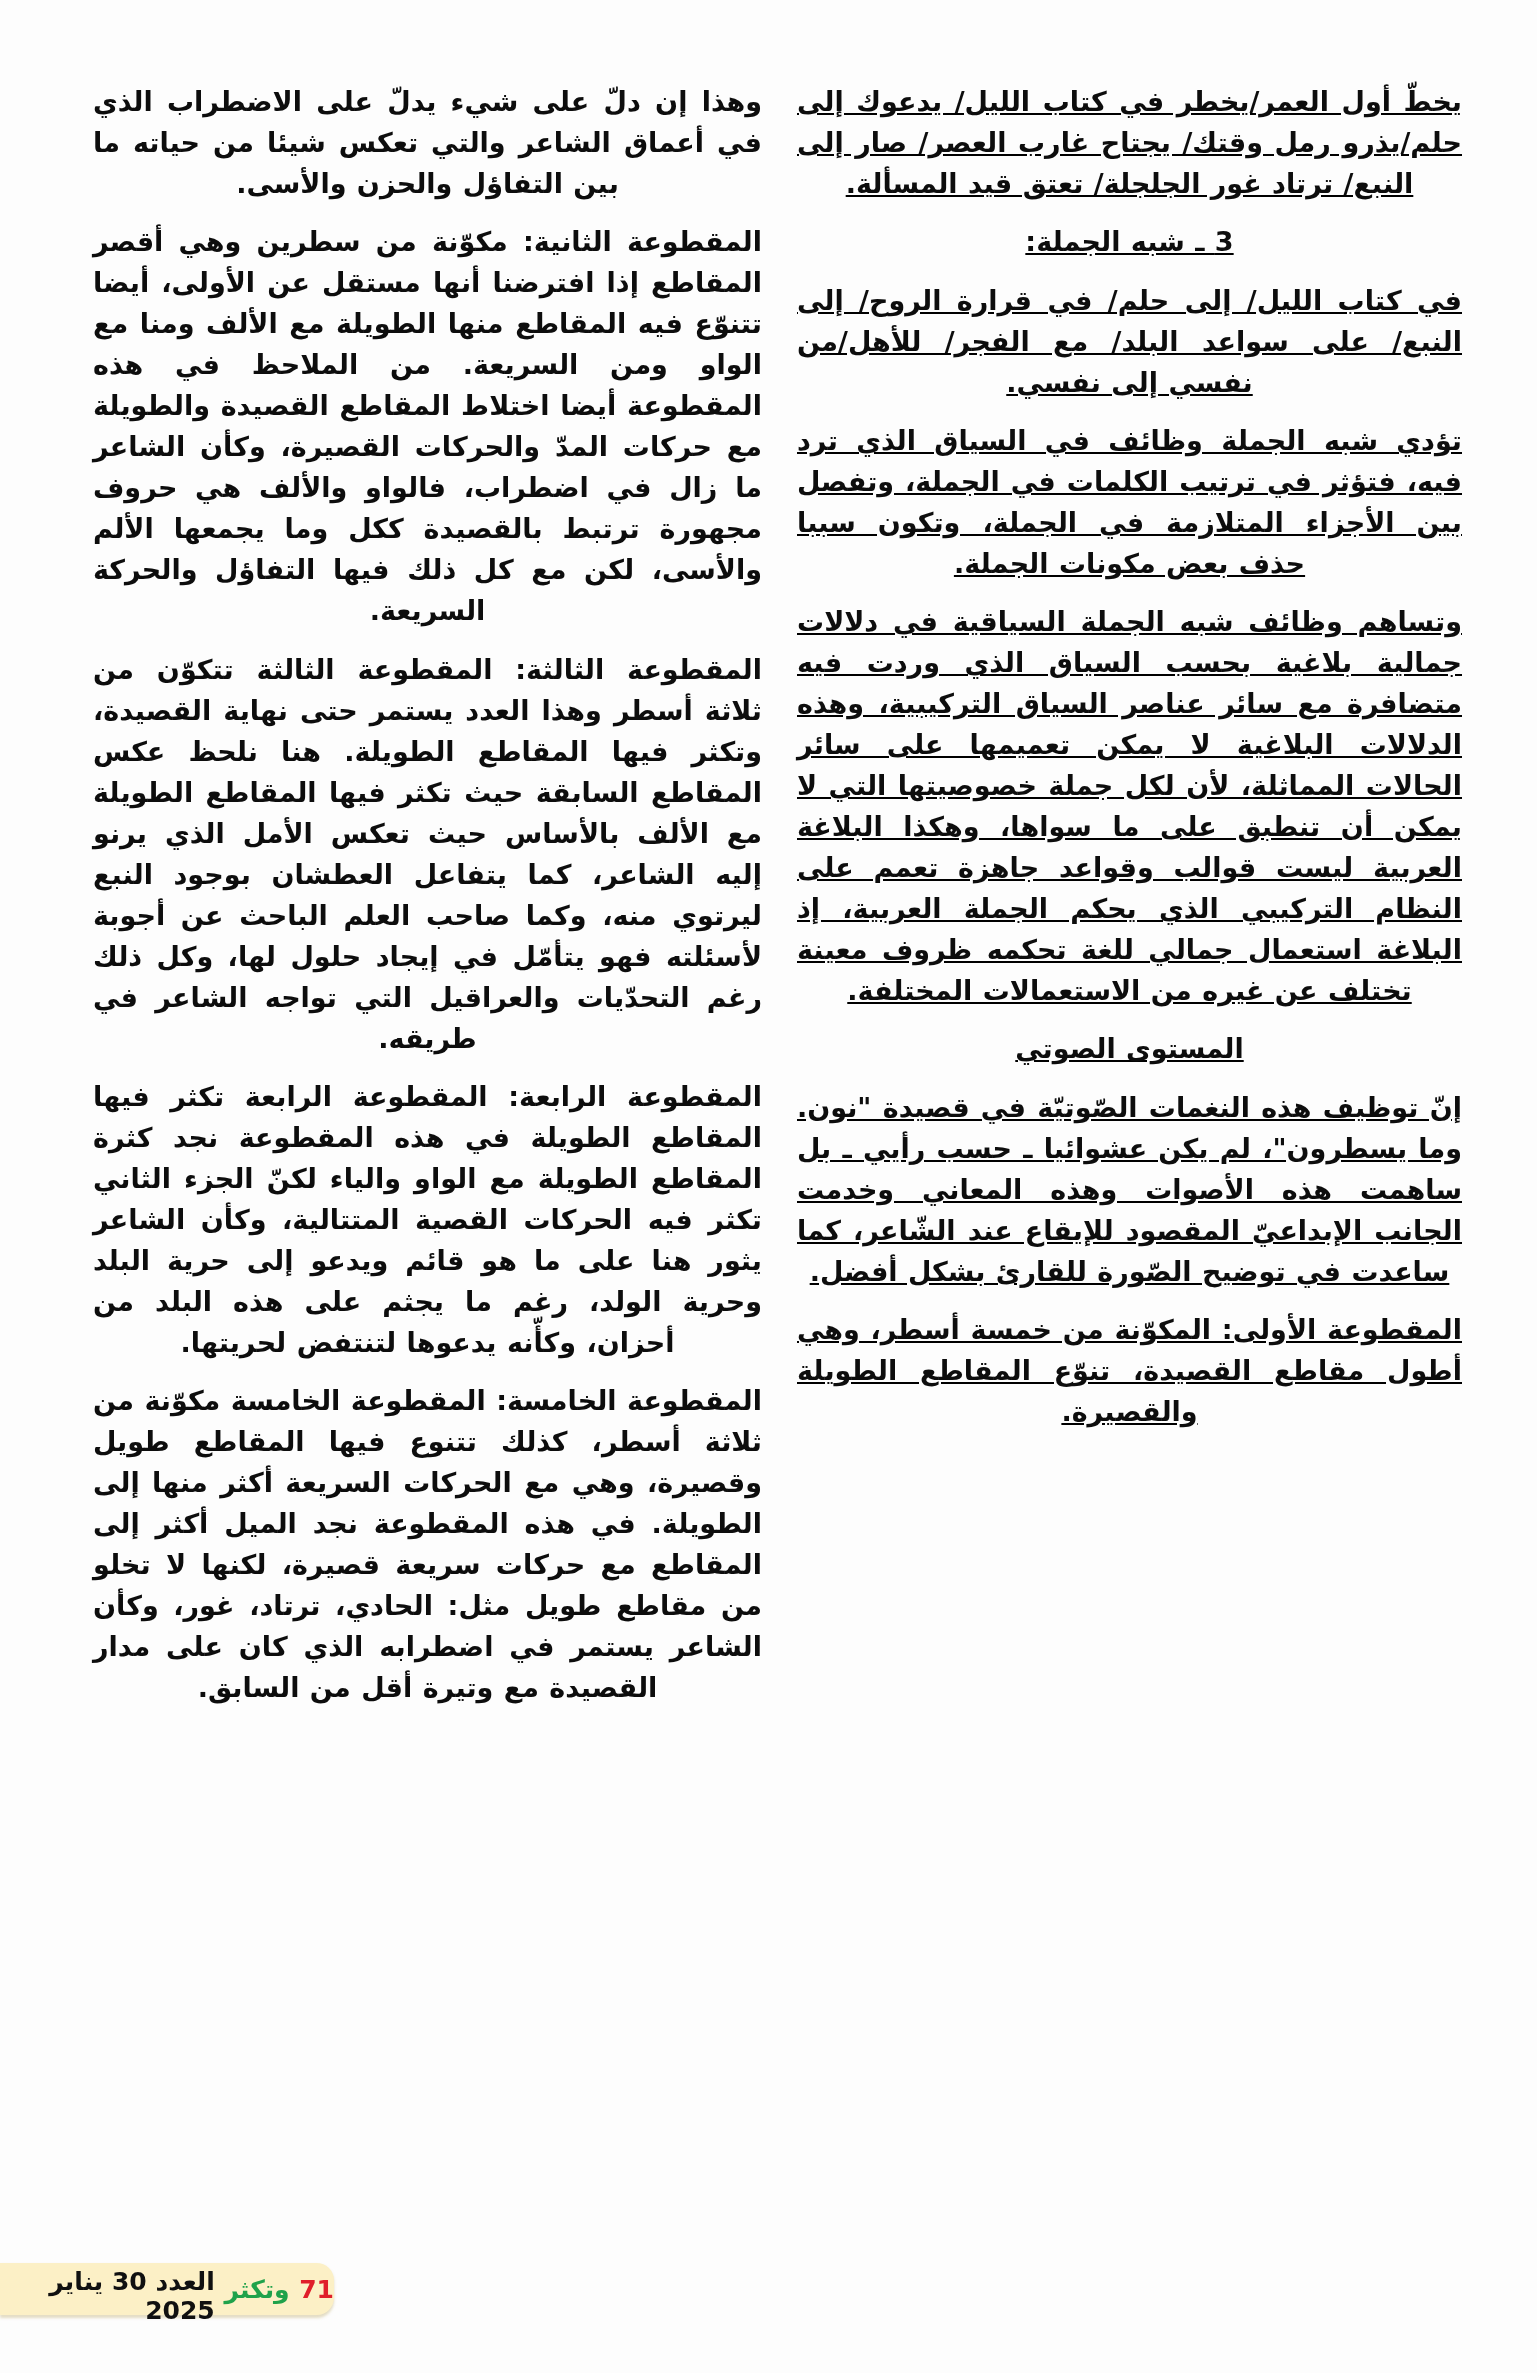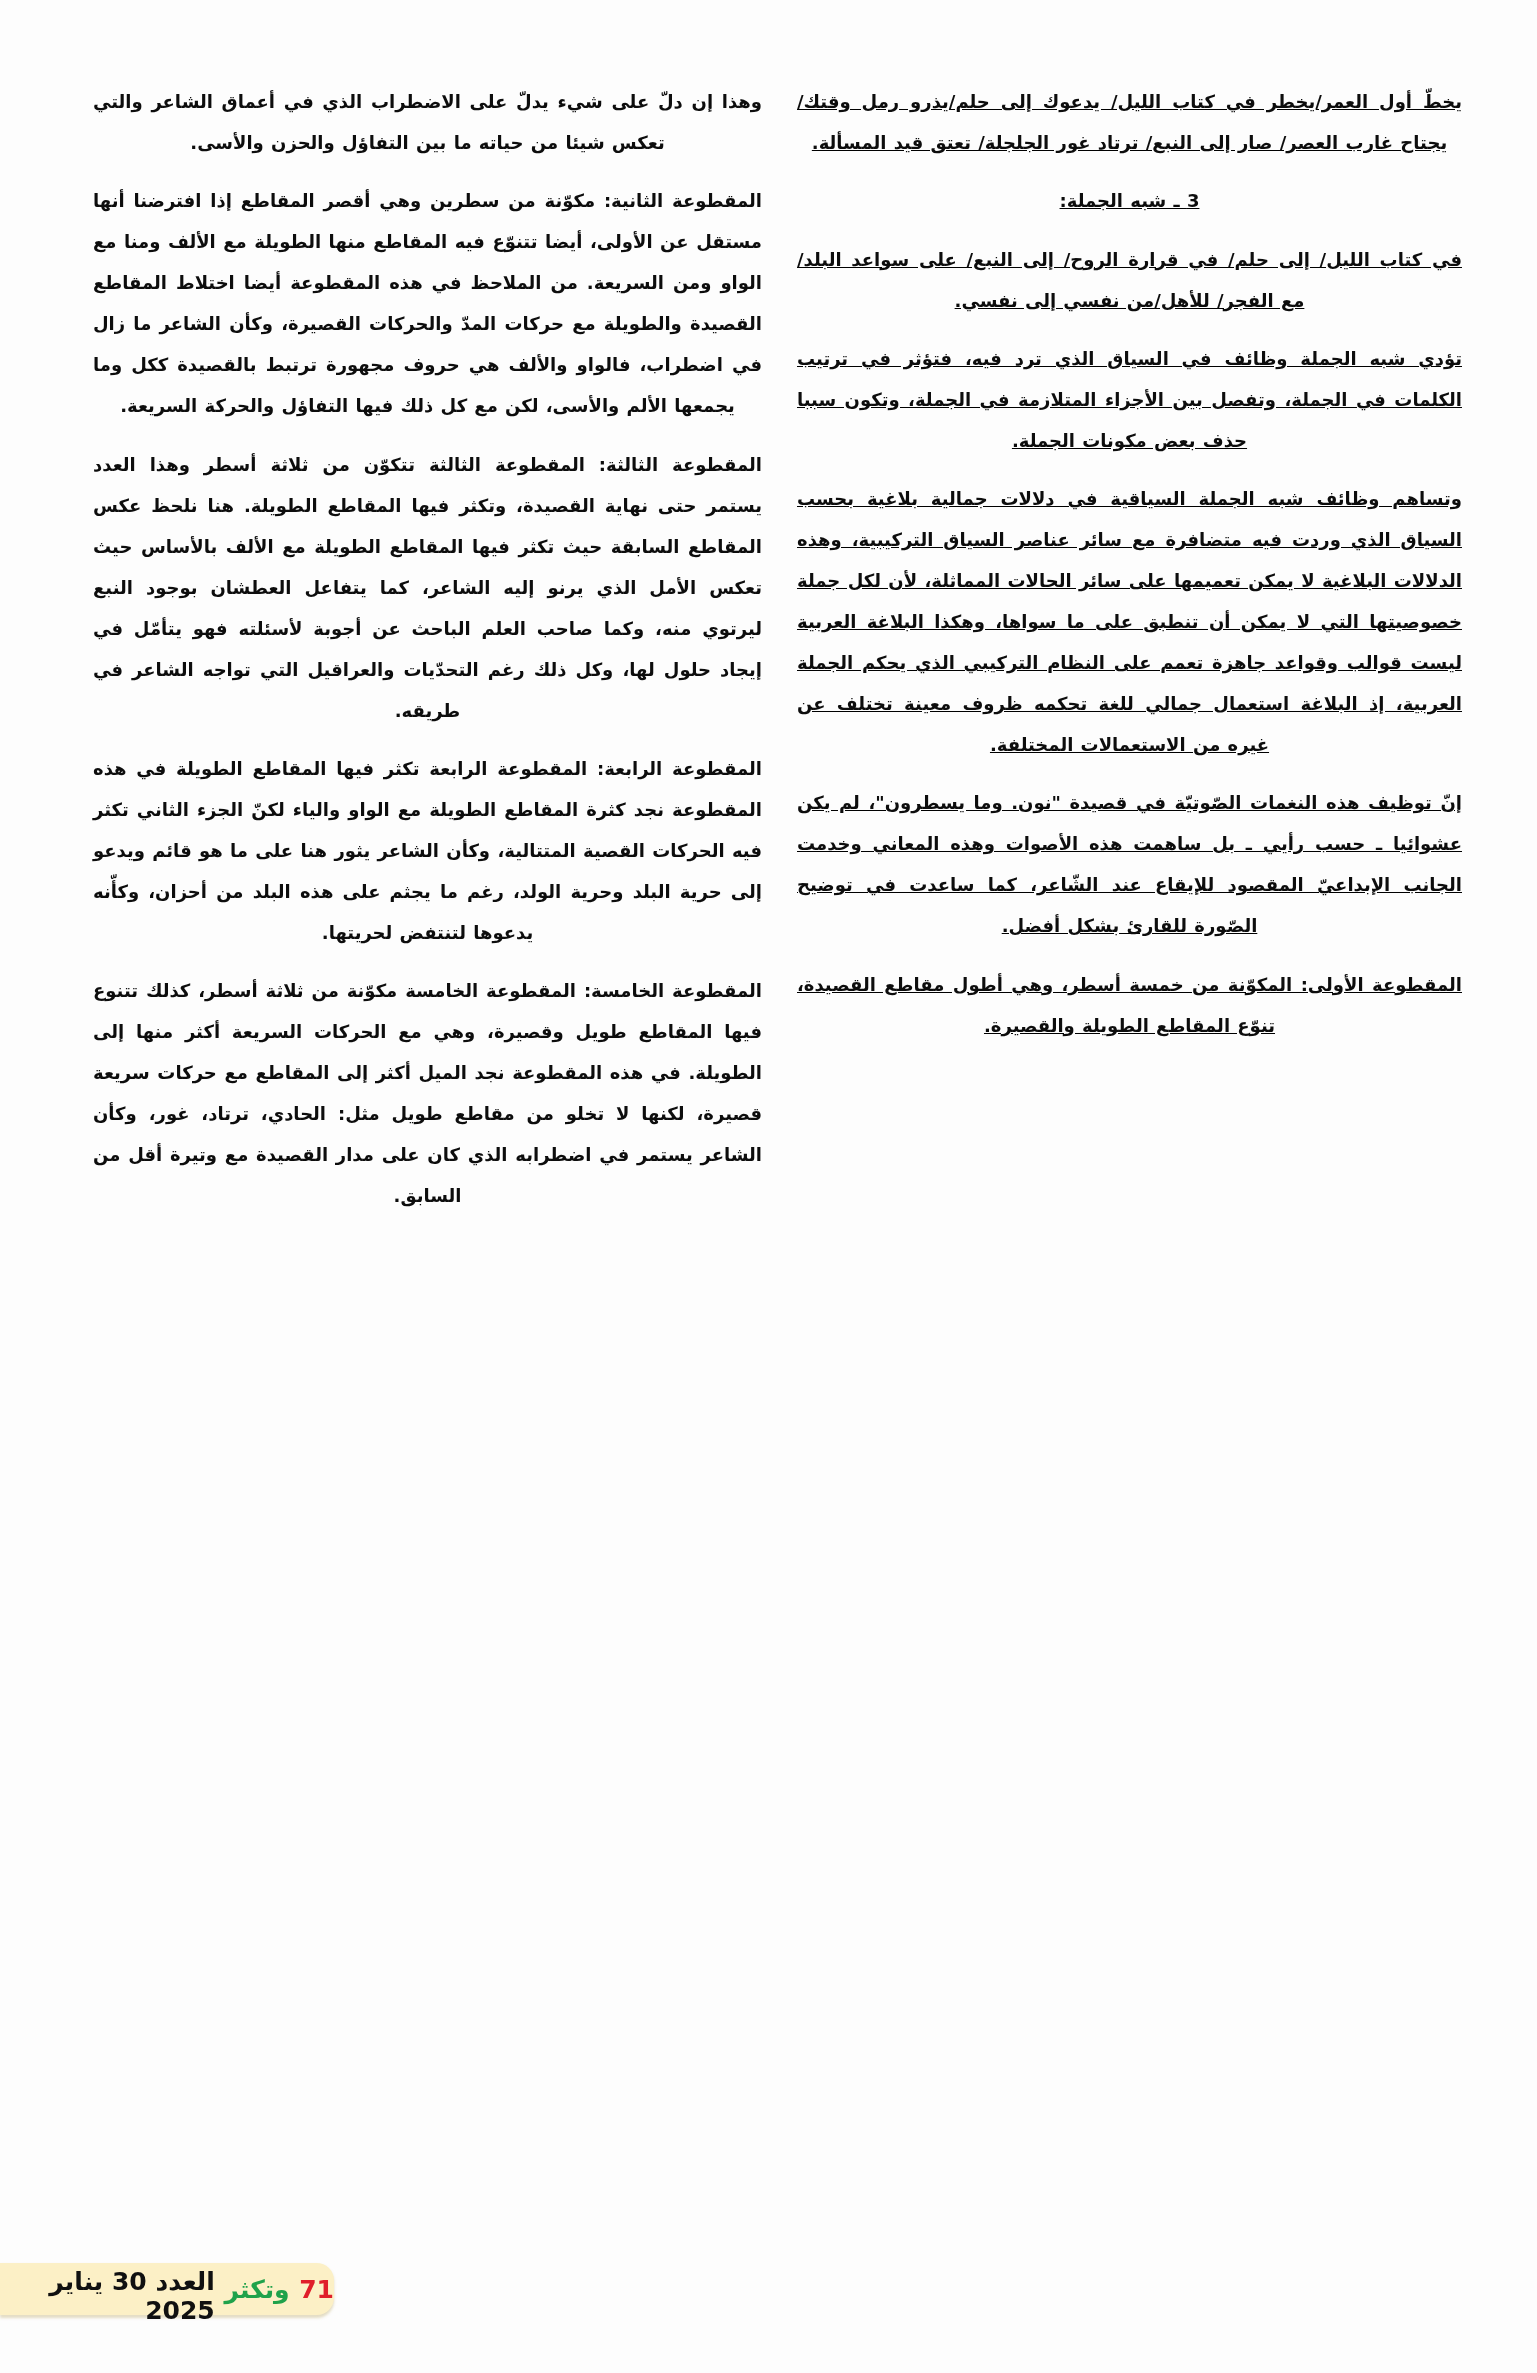"وهذا إن دلّ على شيء" .para, .heading { font-size: 18px -> 27px }
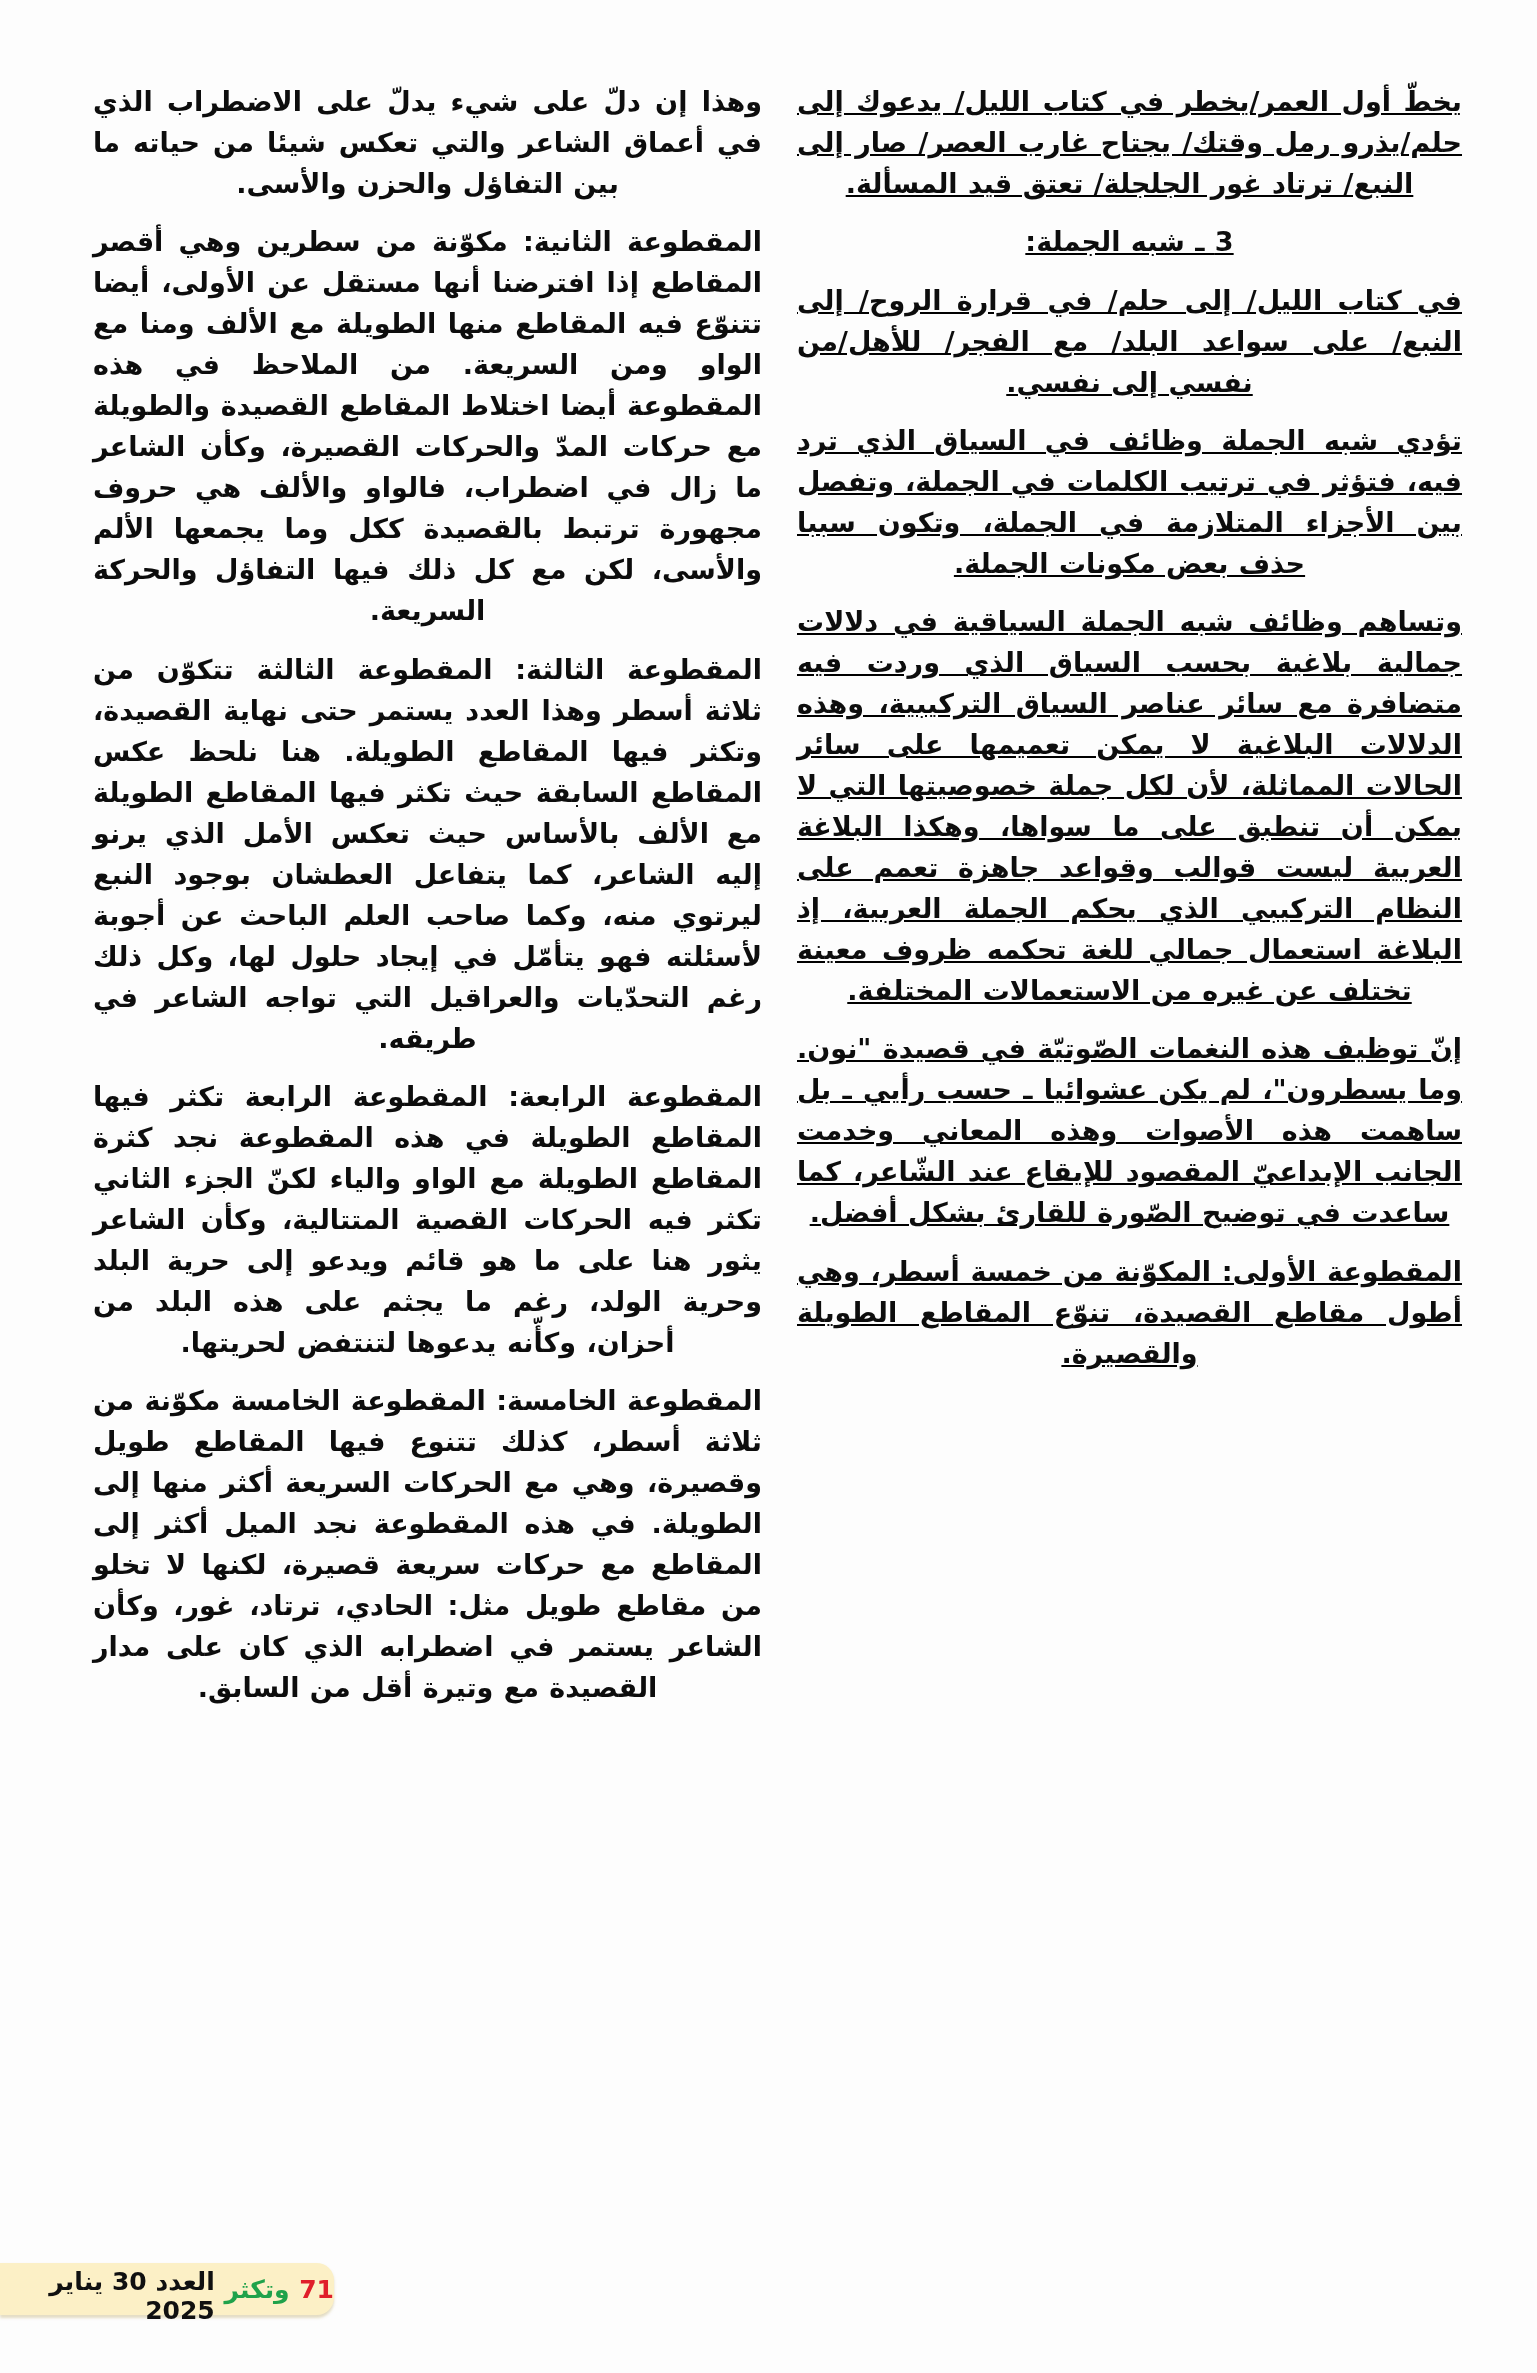"المستوى الصوتي" p.heading { html: none -> <p>المستوى الصوتي</p> }
